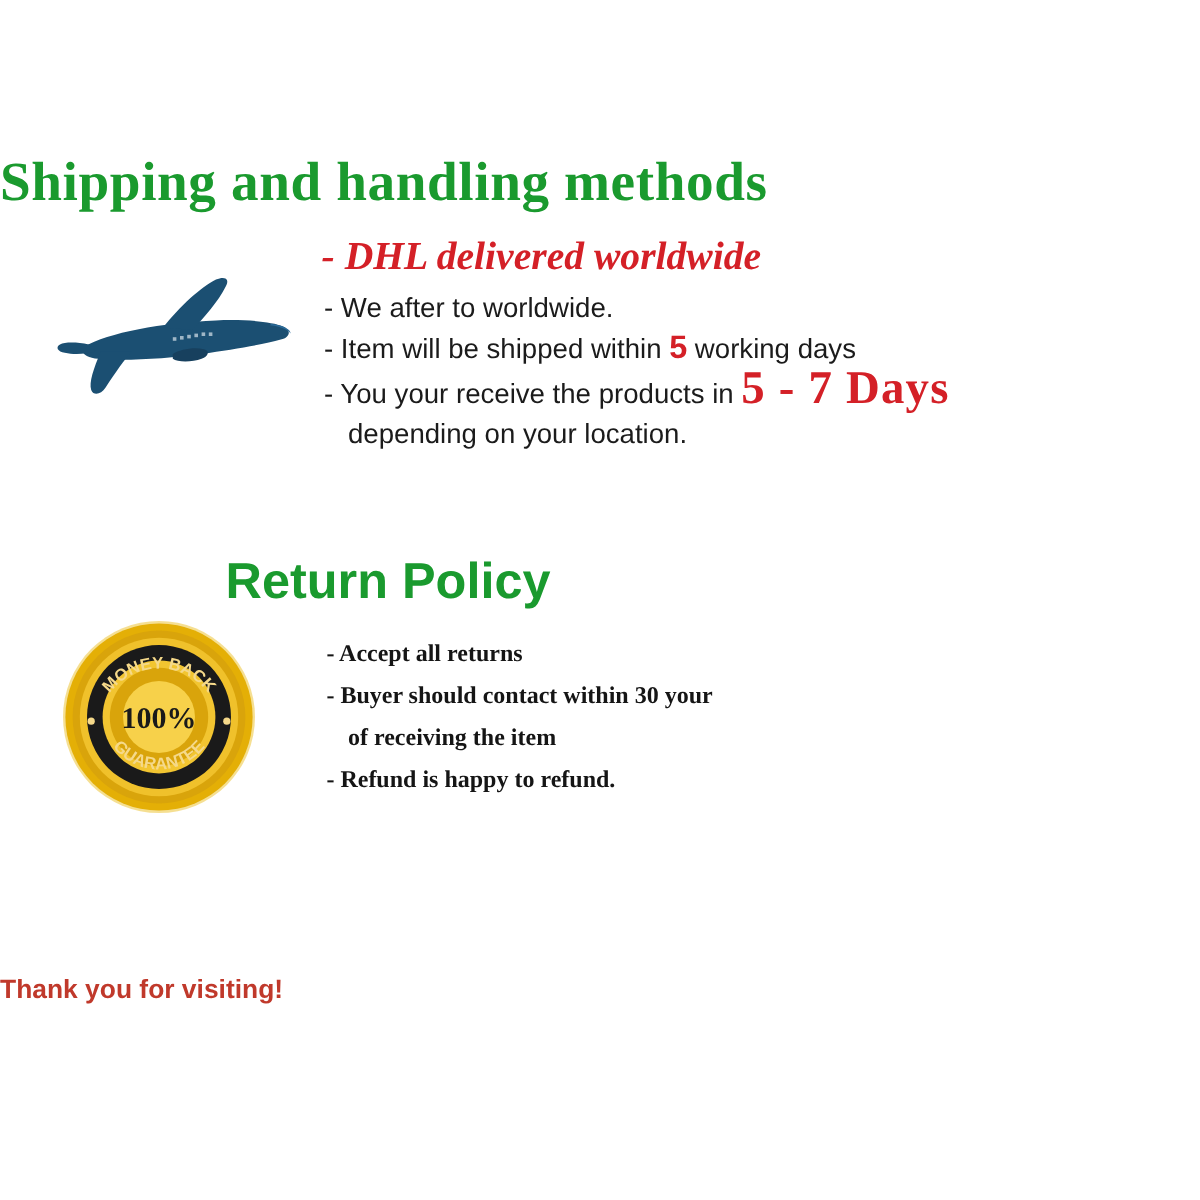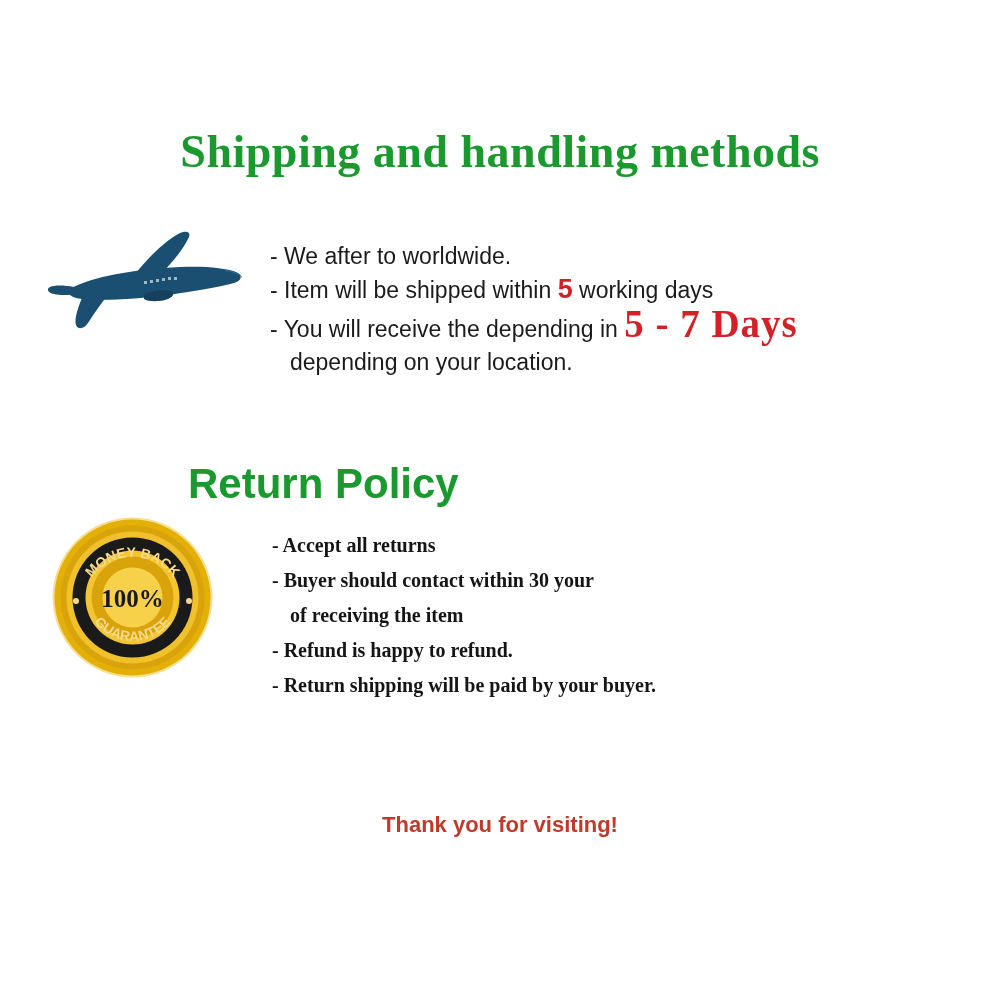"Shipping and handling methods" .shipping-title { text-align: right -> left }
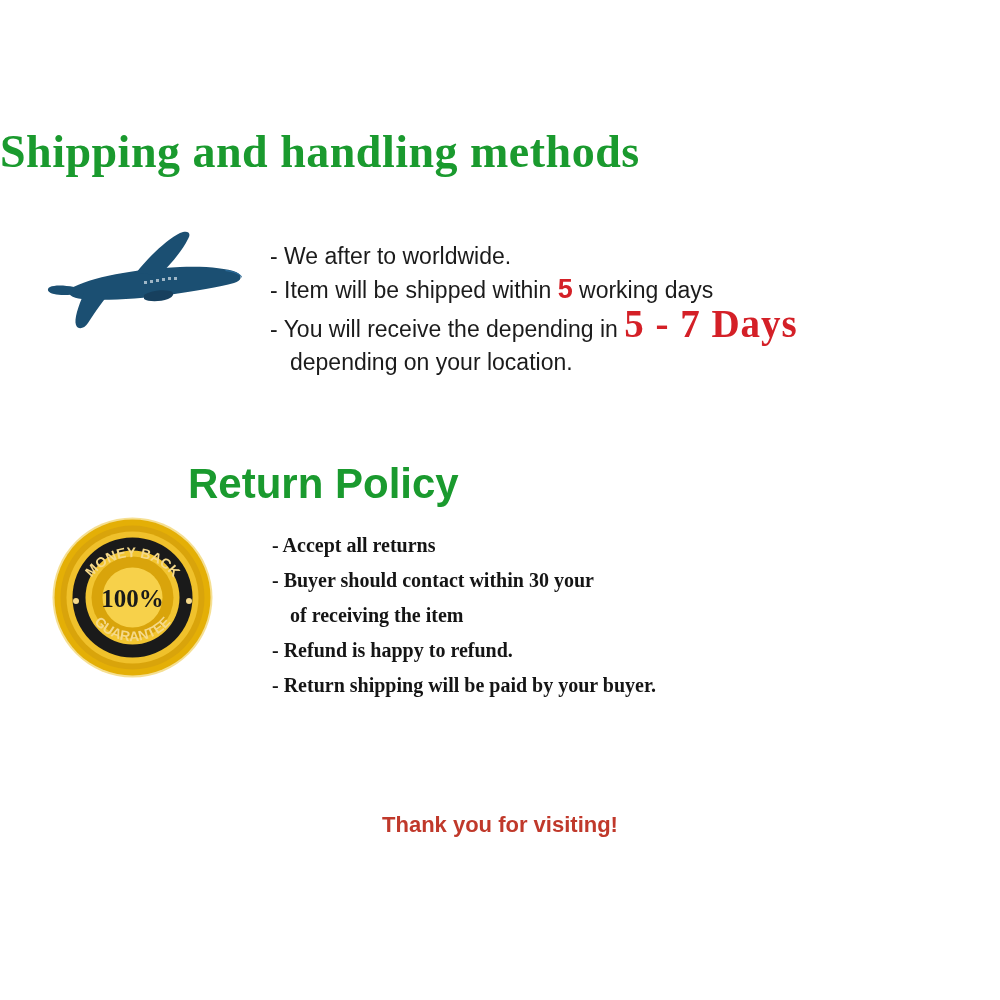"- DHL delivered worldwide" div.dhl-line { html: none -> <div>- DHL delivered worldwide</div> }
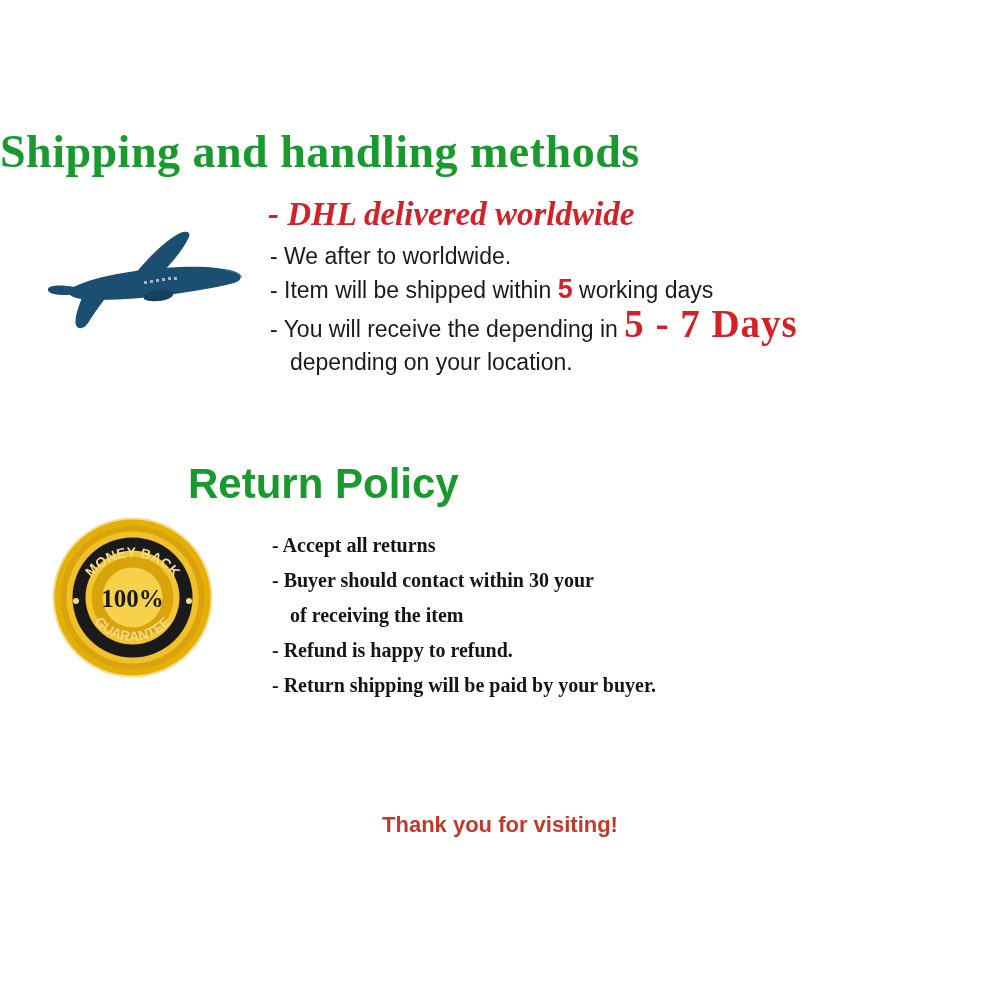"- You will receive the" span { text: will receive the depending -> your receive the products }
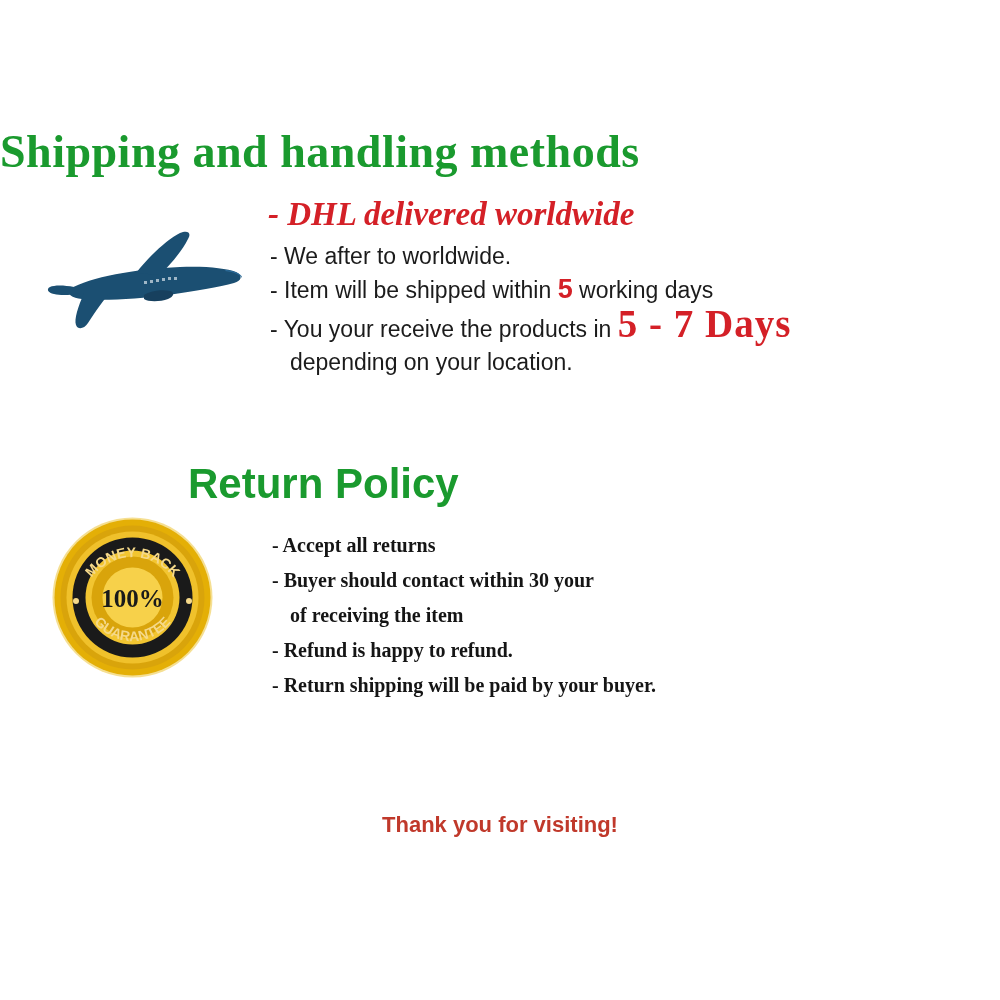"- Return shipping will be" div.row { html: <div> <span>- Return shipping will be paid by your buyer.</span> </div> -> none }
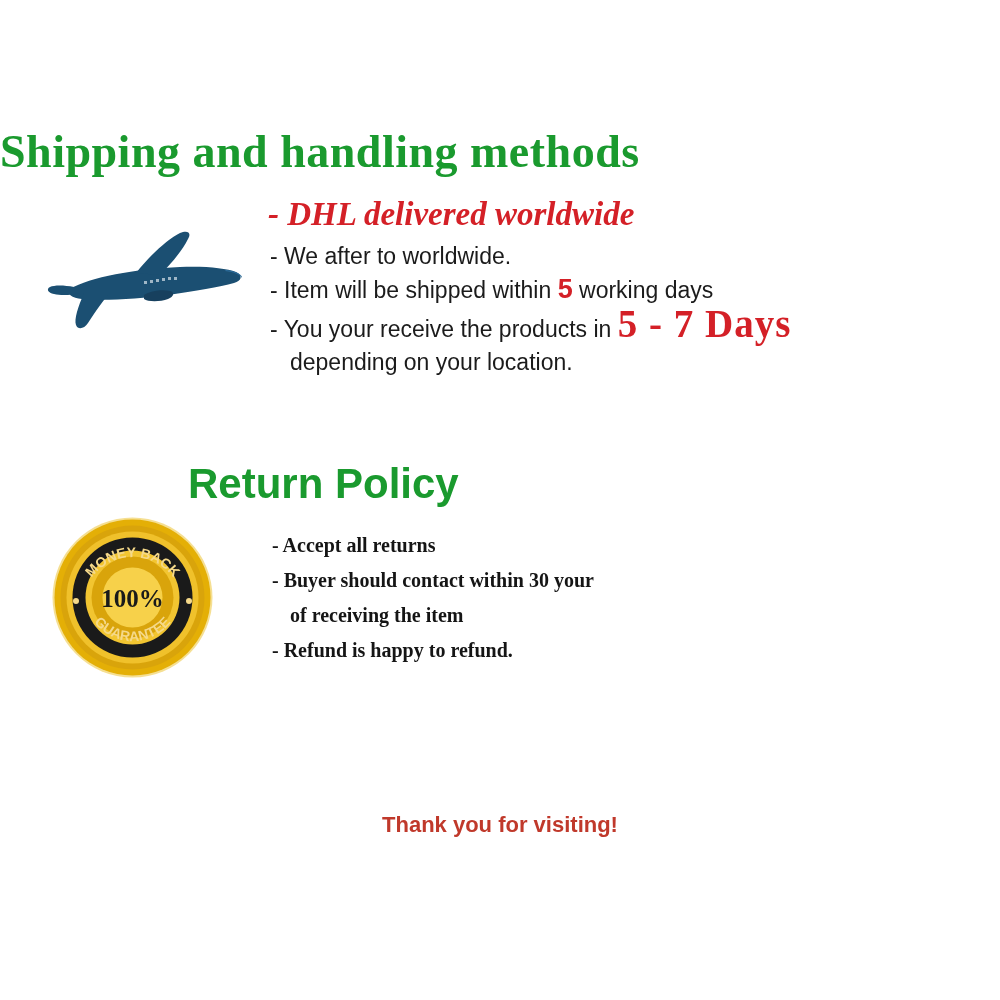"Thank you for visiting!" .footer-thanks { text-align: center -> none }
